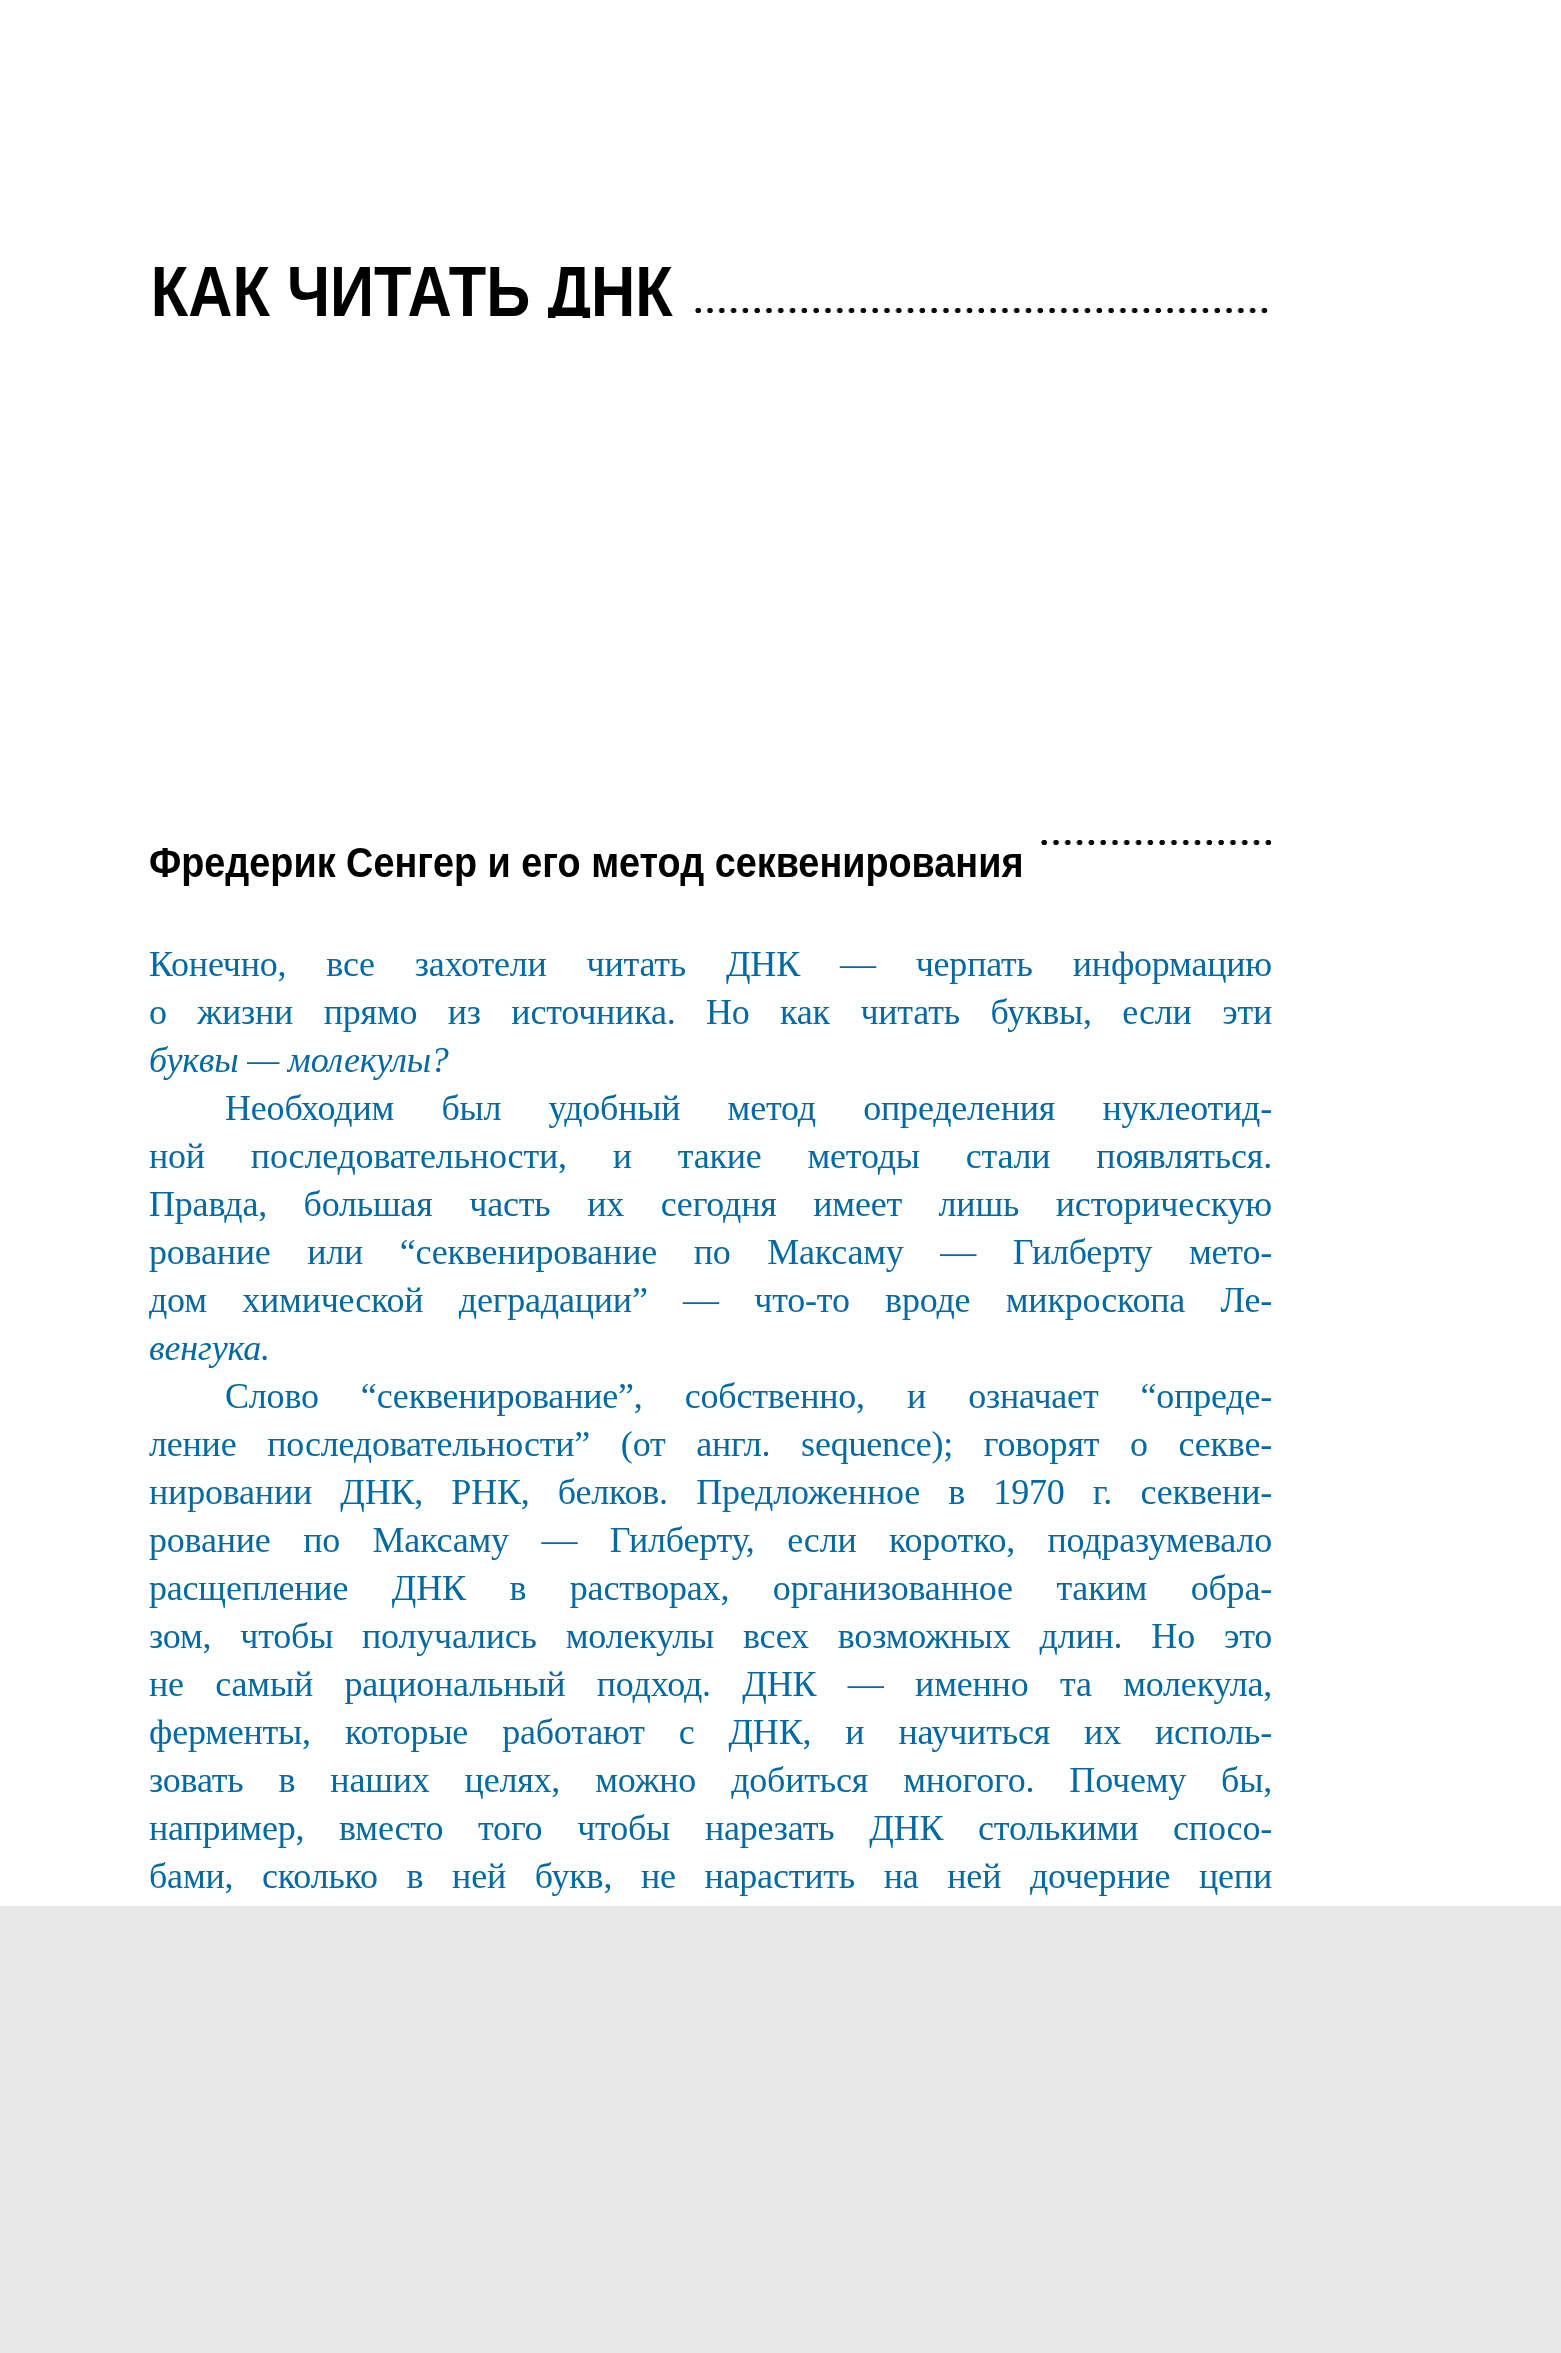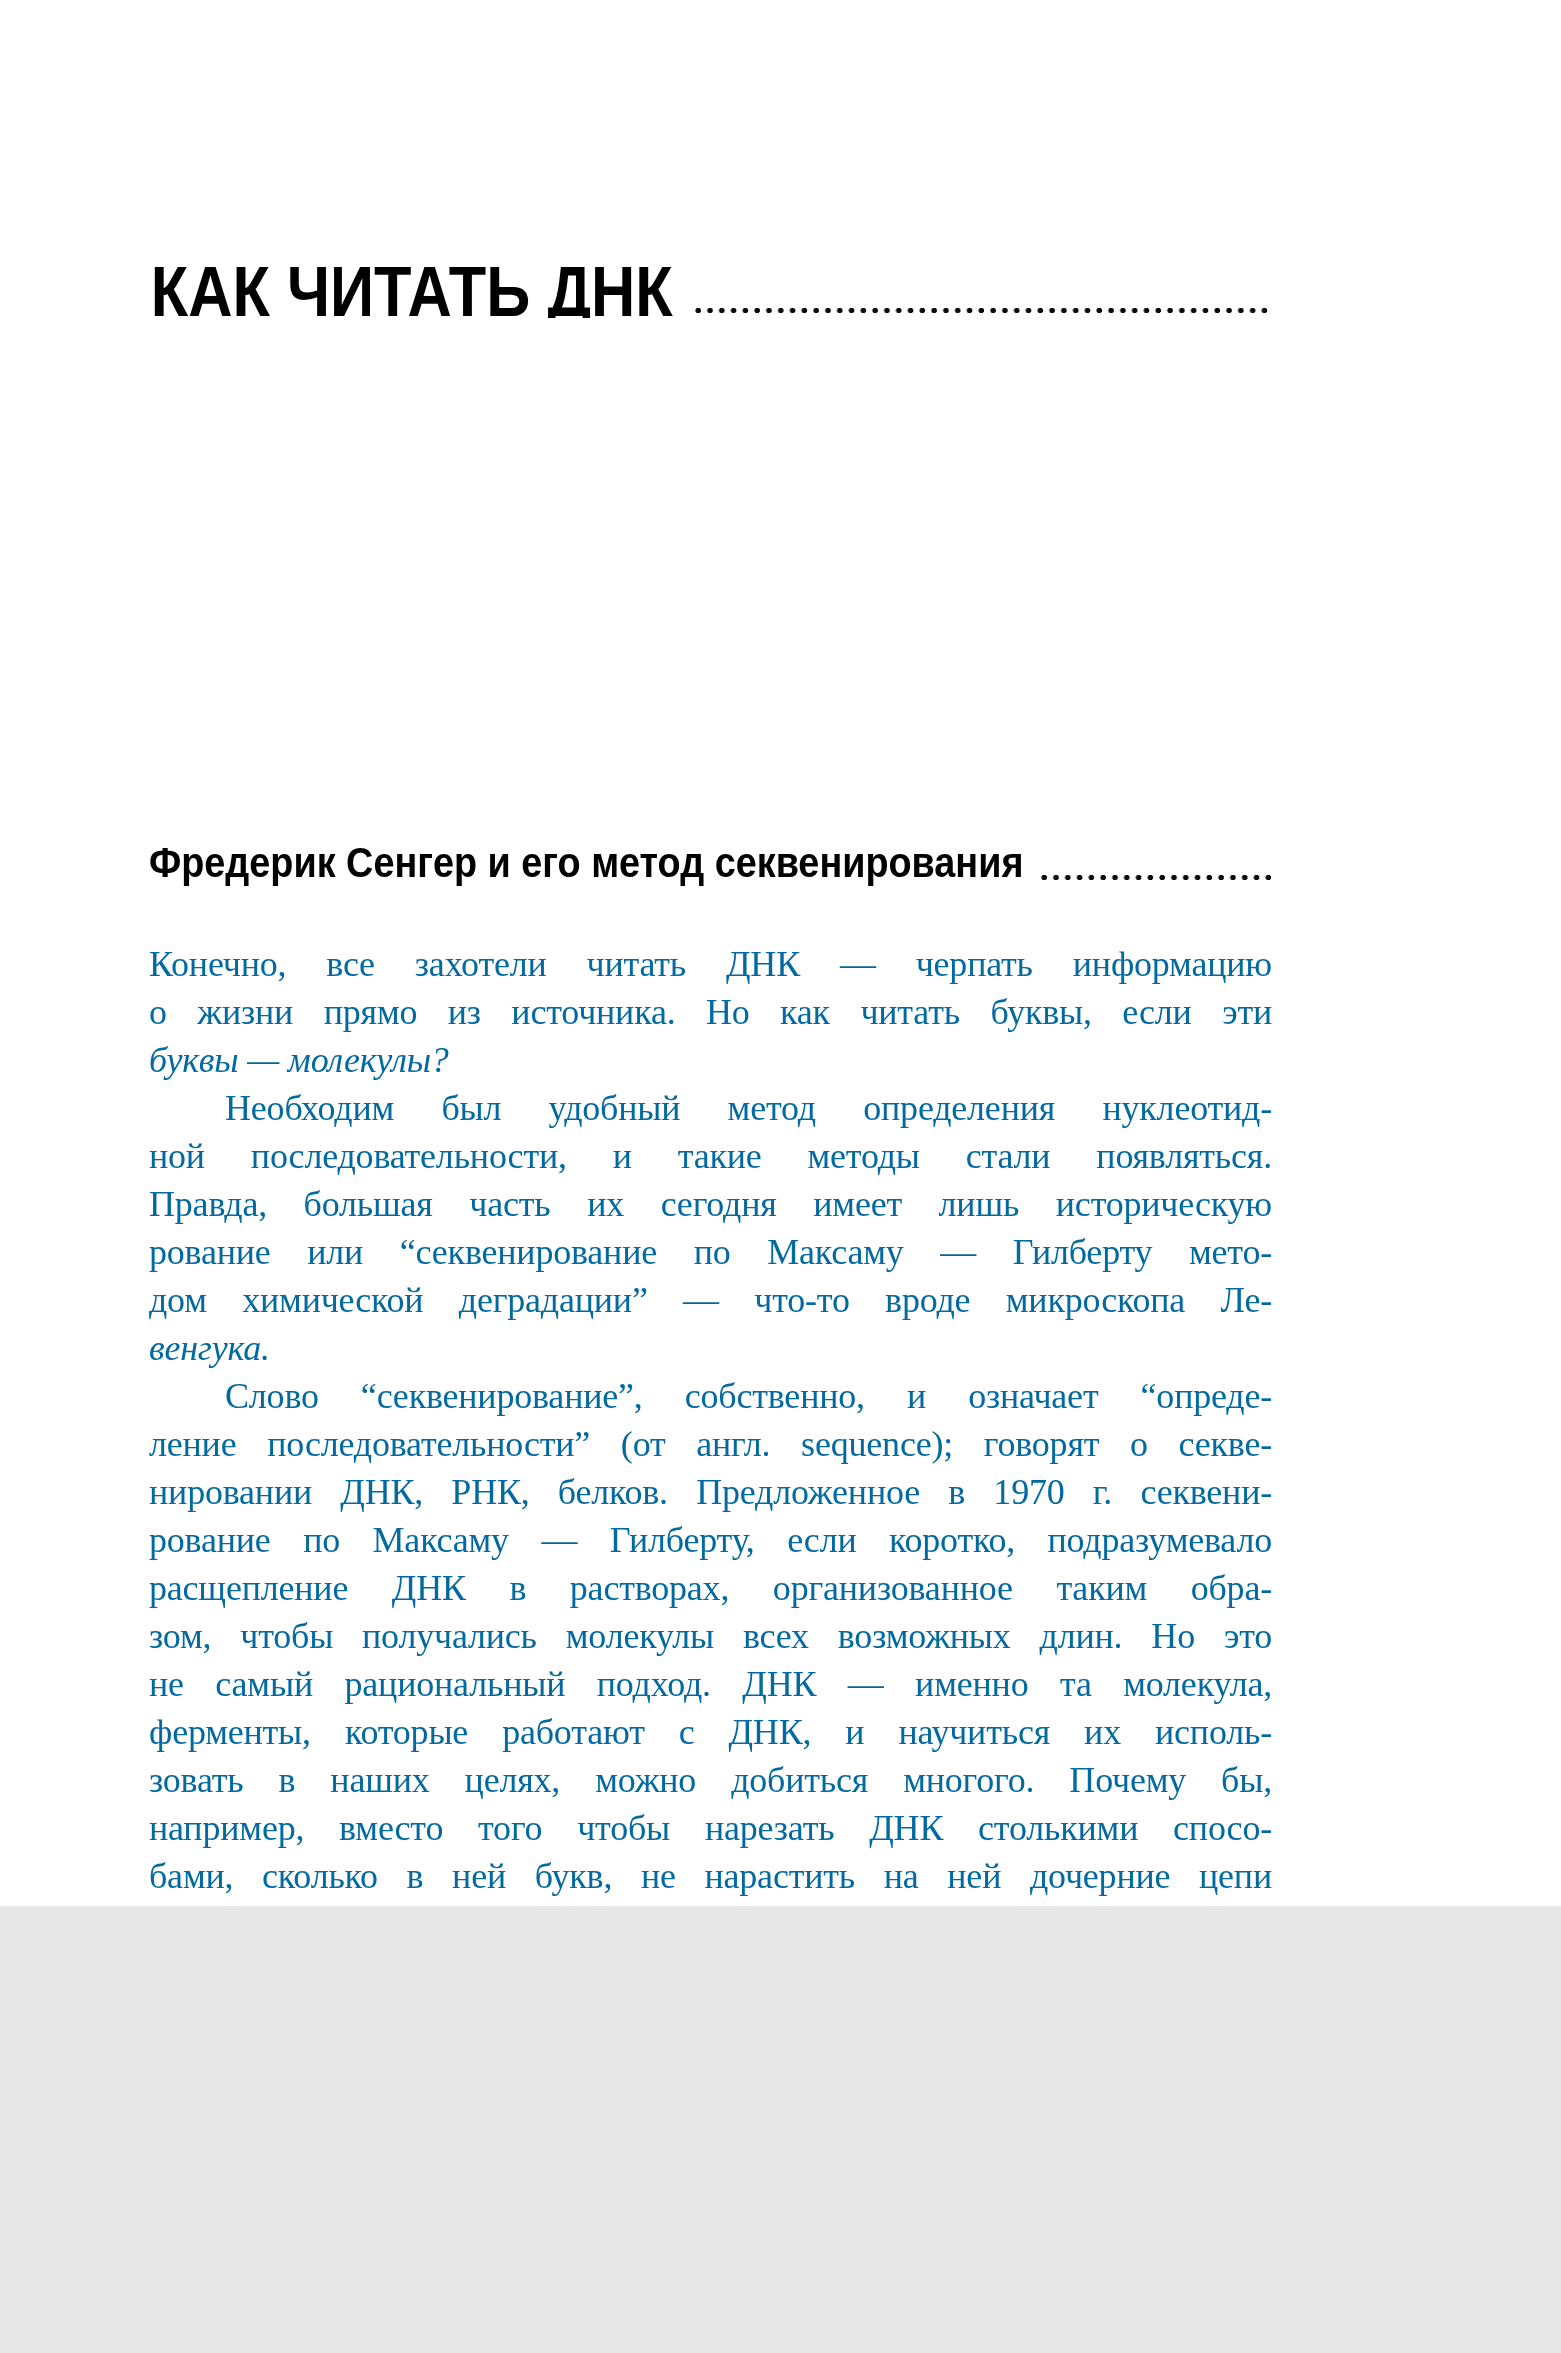"Фредерик Сенгер и его метод" .heading-row { align-items: flex-end -> none }
